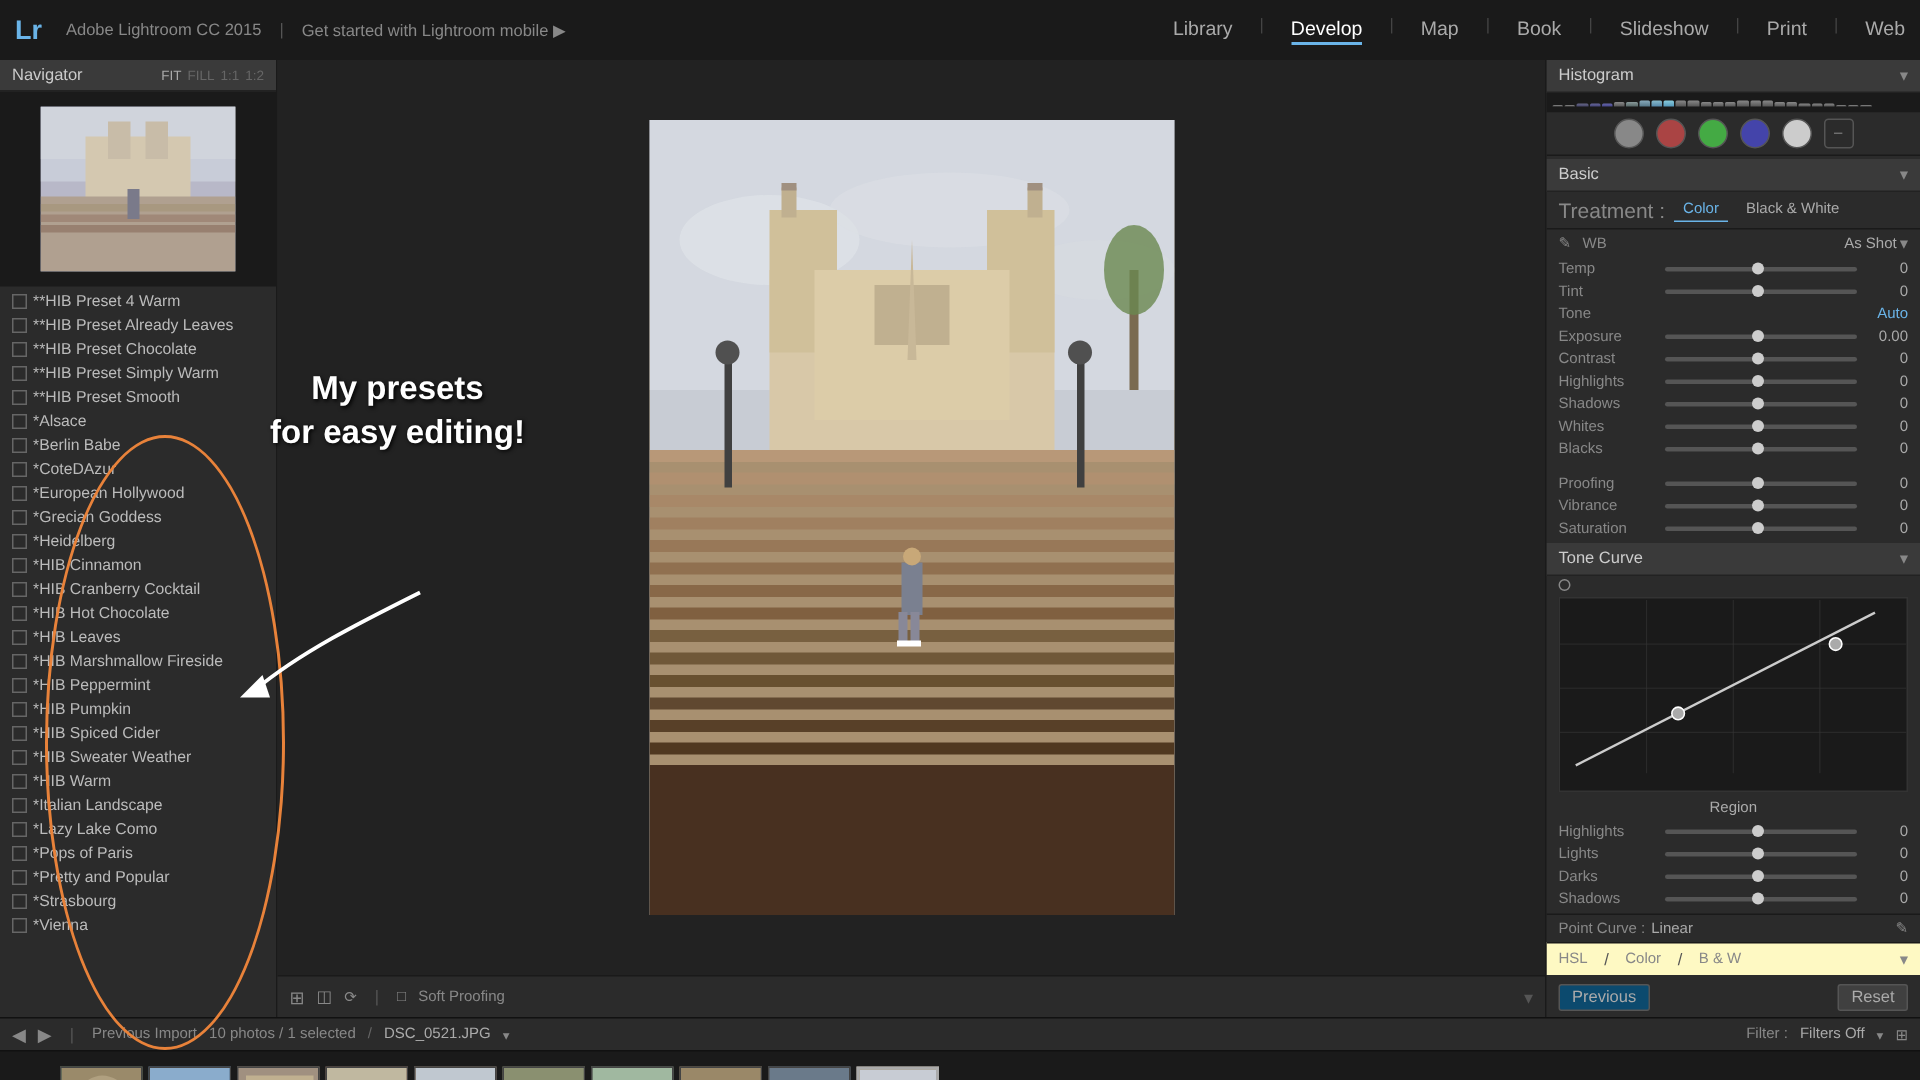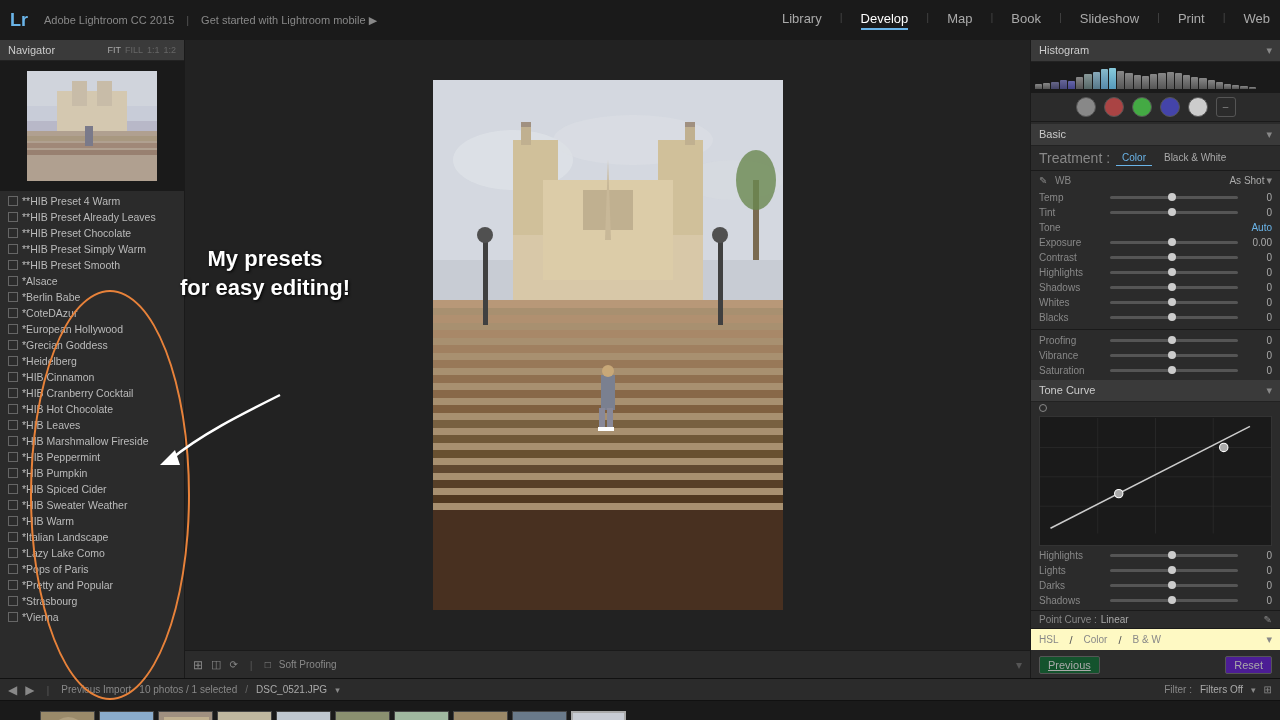"Region" div.section-label { html: none -> <div>Region</div> }
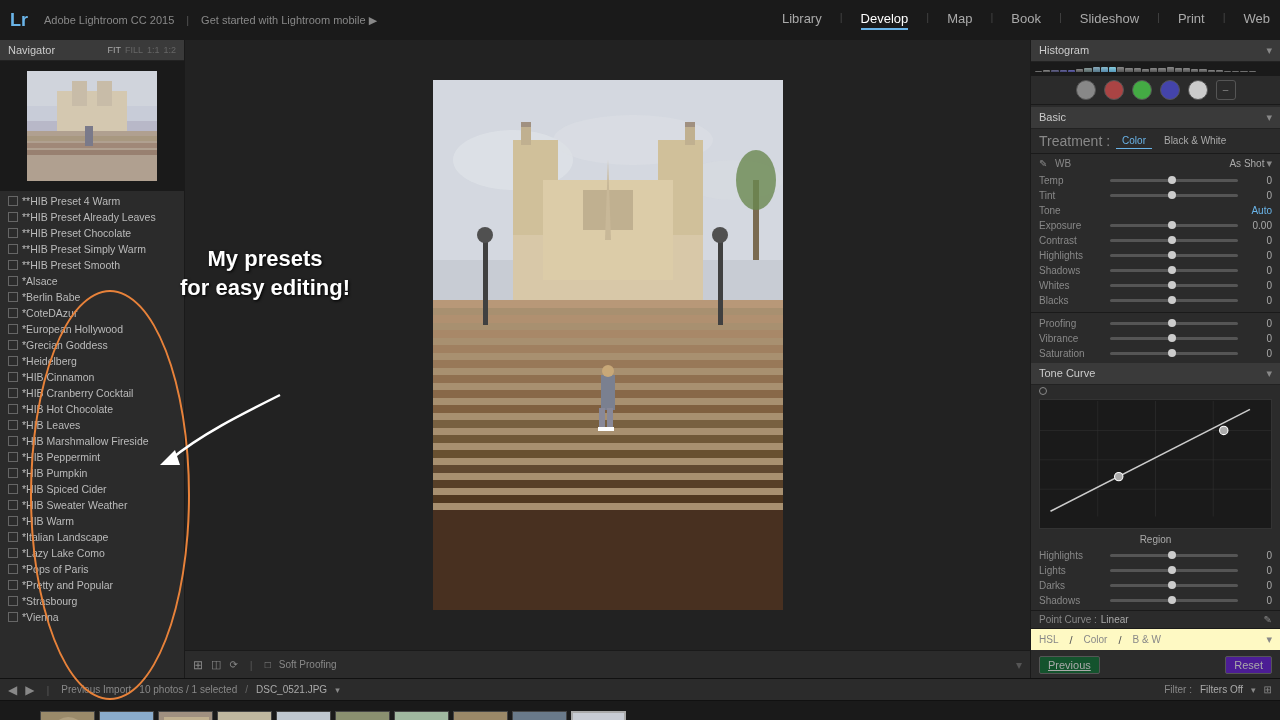"Previous" button.prev-reset-btn { background: #14532d -> #0c4a6e; text-decoration: underline -> none }
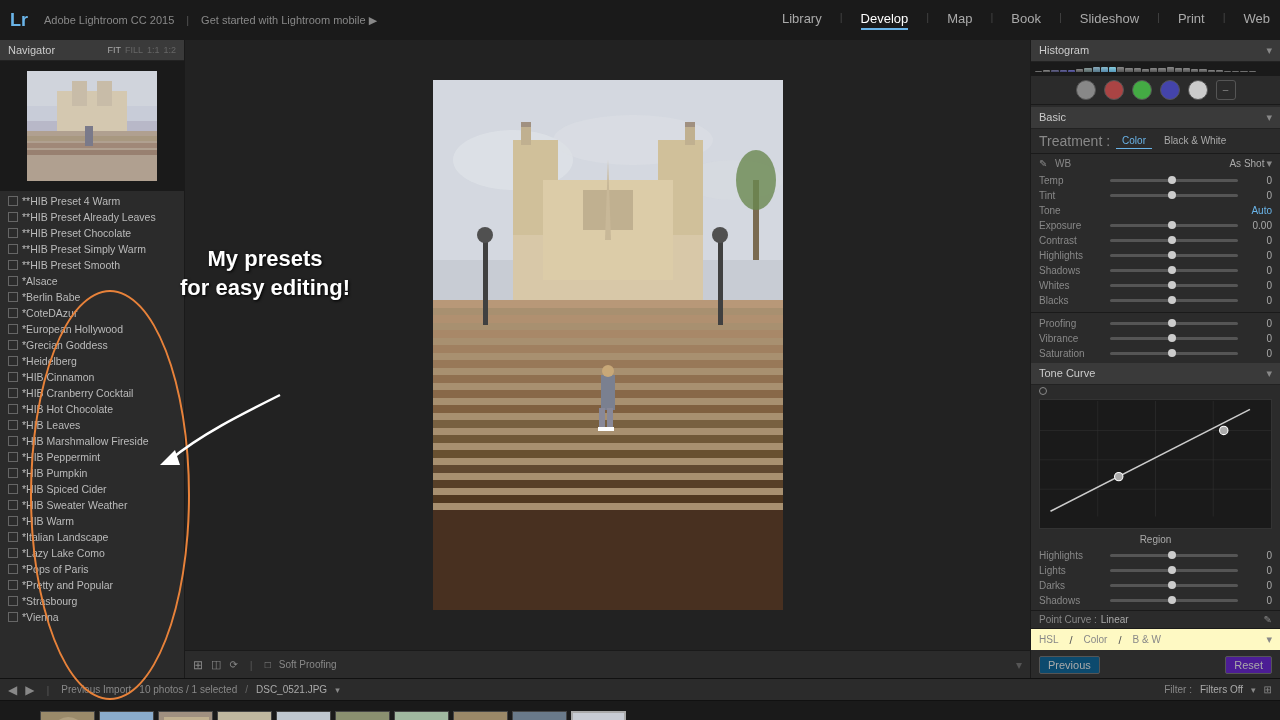"Reset" button.prev-reset-btn { background: #4c1d95 -> #404040 }
